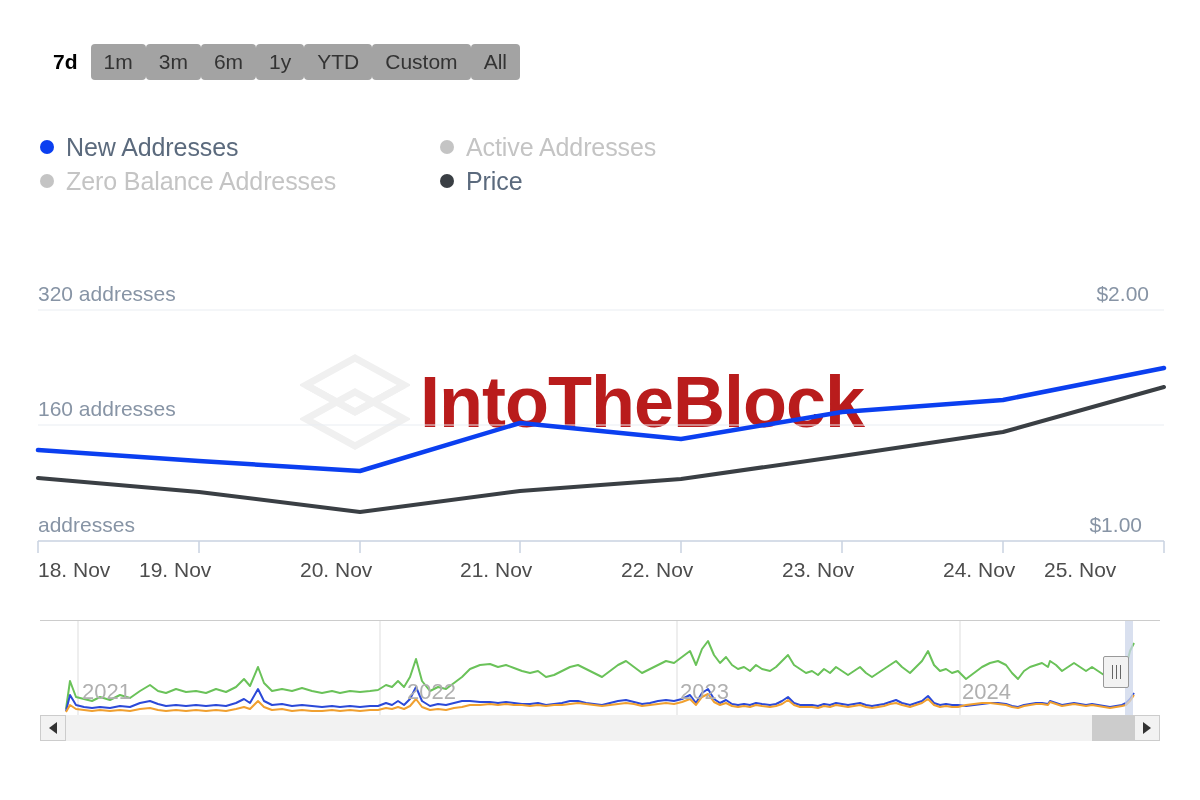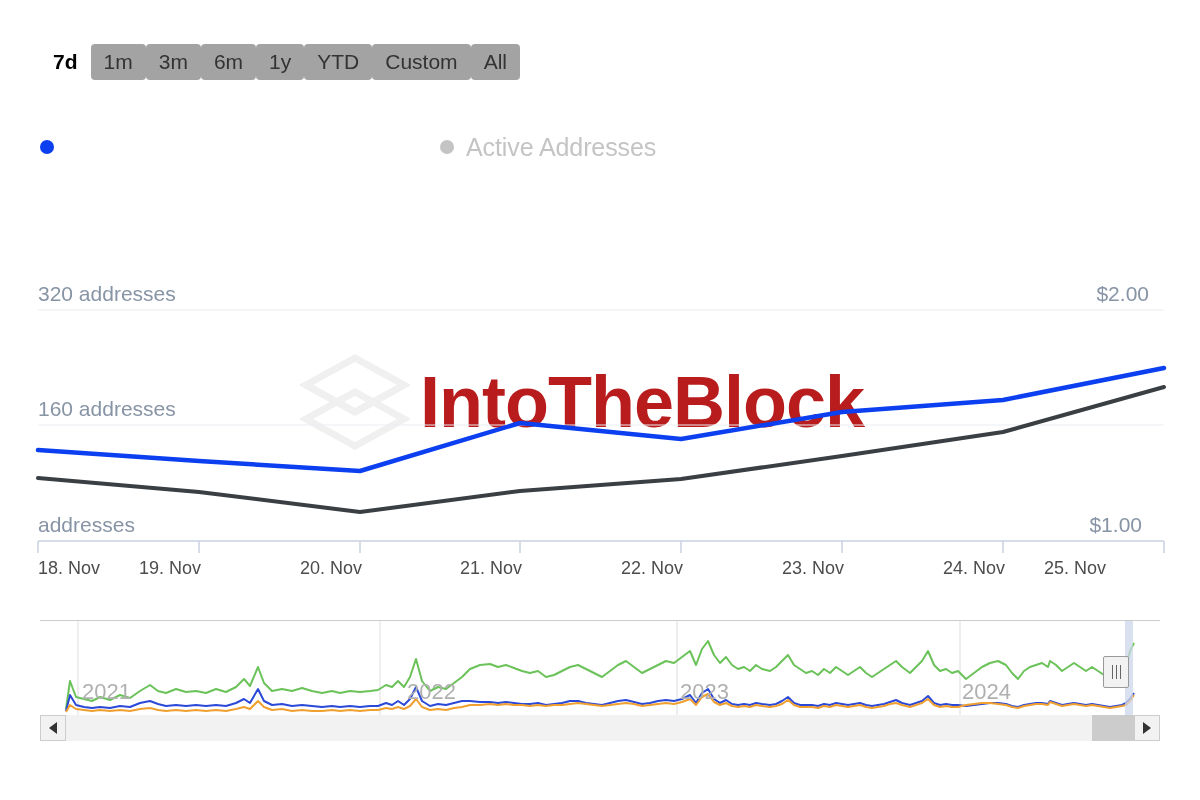"New Addresses" span.legend-label { html: none -> <span>New Addresses</span> }
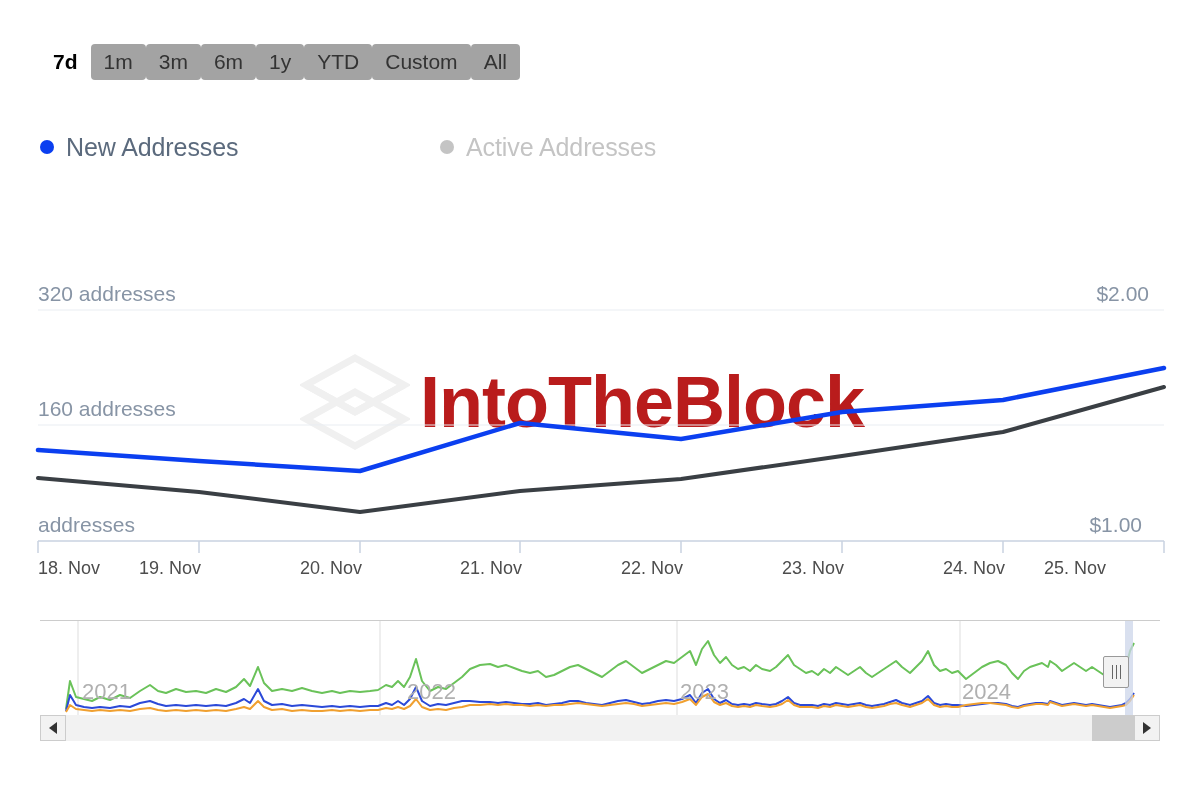"Zero Balance Addresses" div.legend-row { html: none -> <div> <div> <span></span> <span>Zero Balance Addresses</span> </div> <div> <span></span> <span>Price</span> </div> </div> }
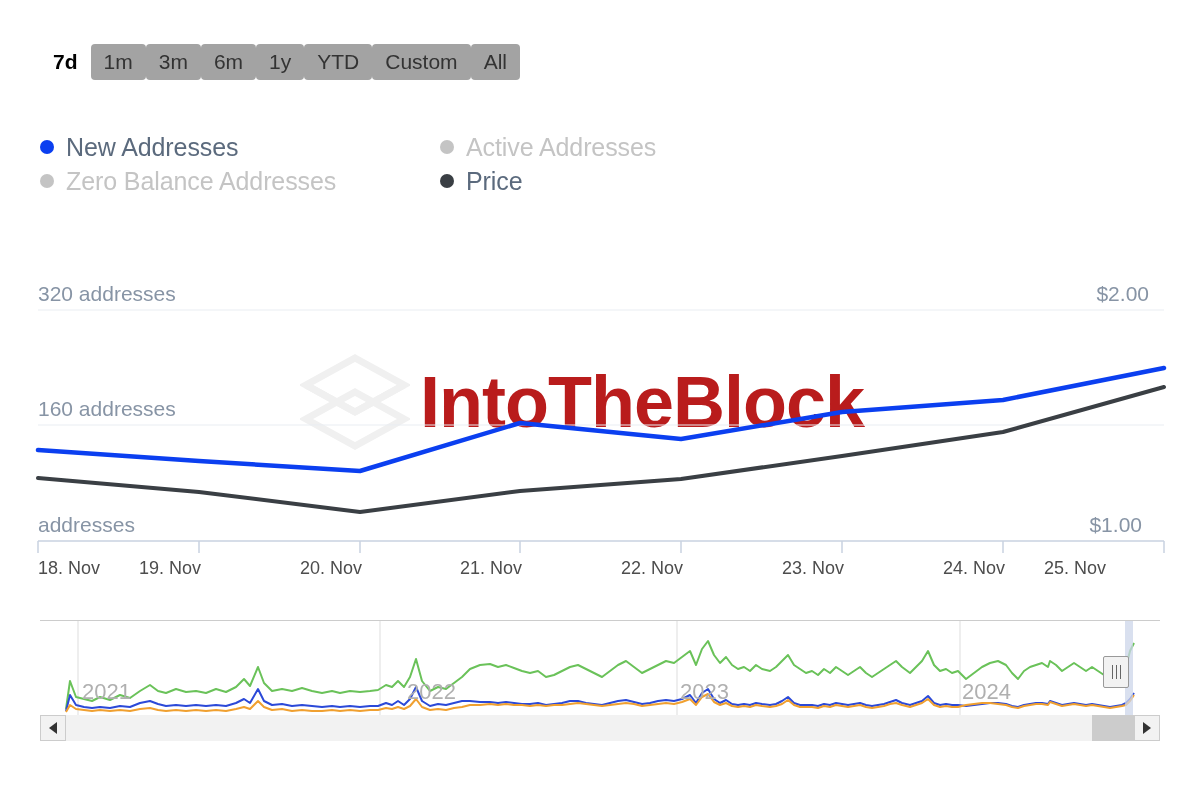"18. Nov" .xtick-label { font-size: 18px -> 21px }
